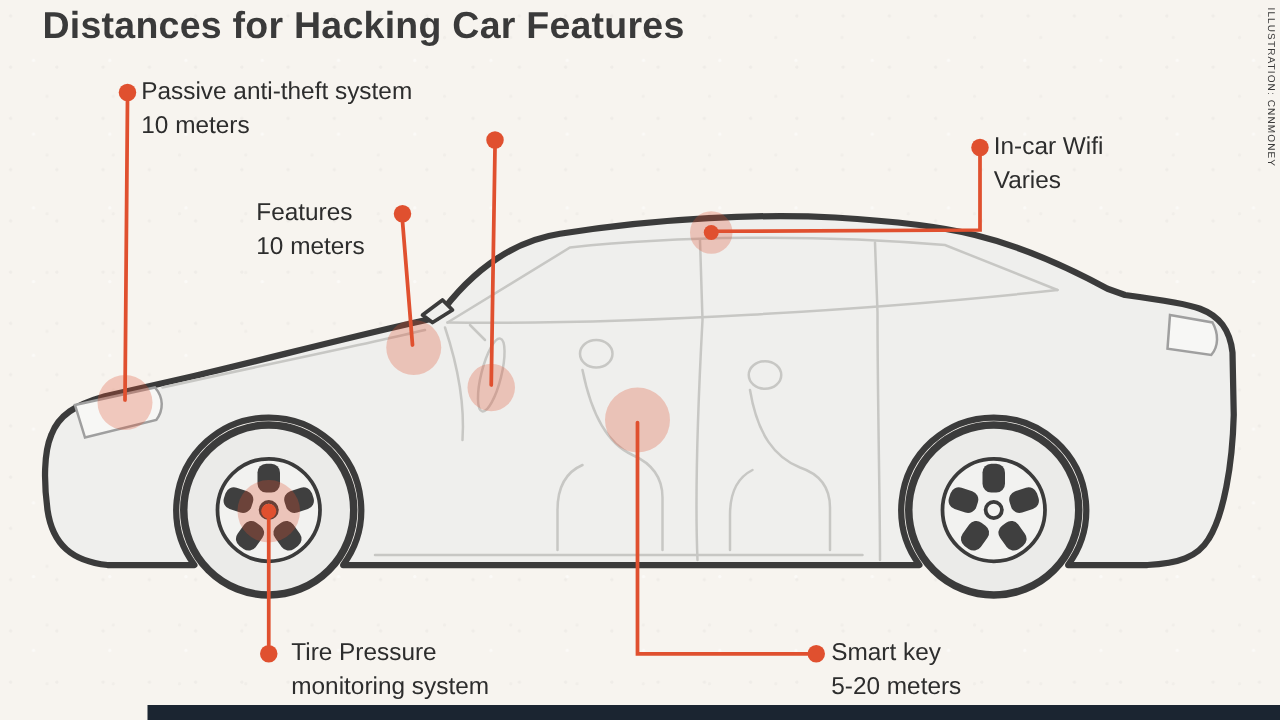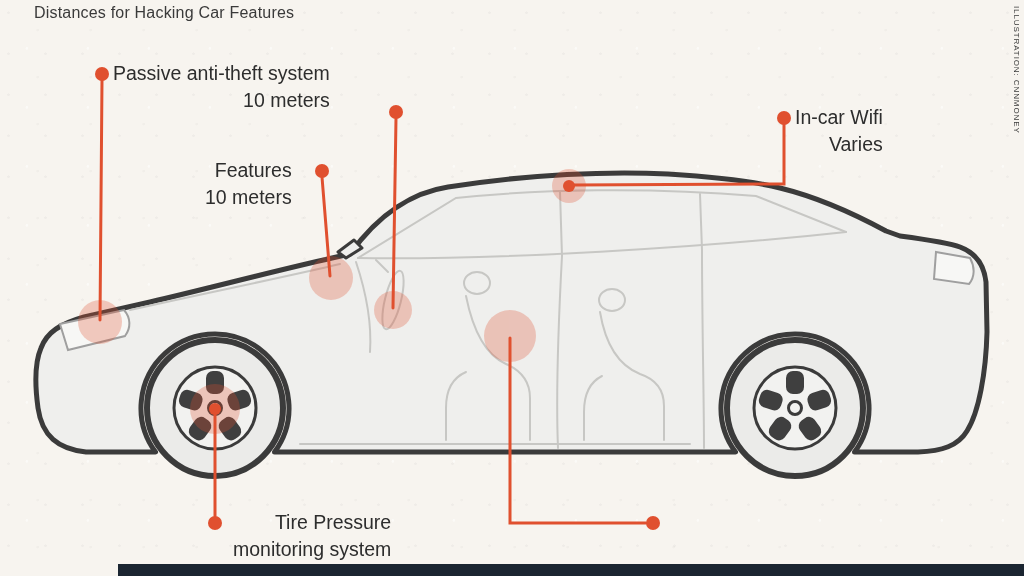"Distances for Hacking Car Features" .title { font-size: 16px -> 30px; font-weight: 400 -> 700 }
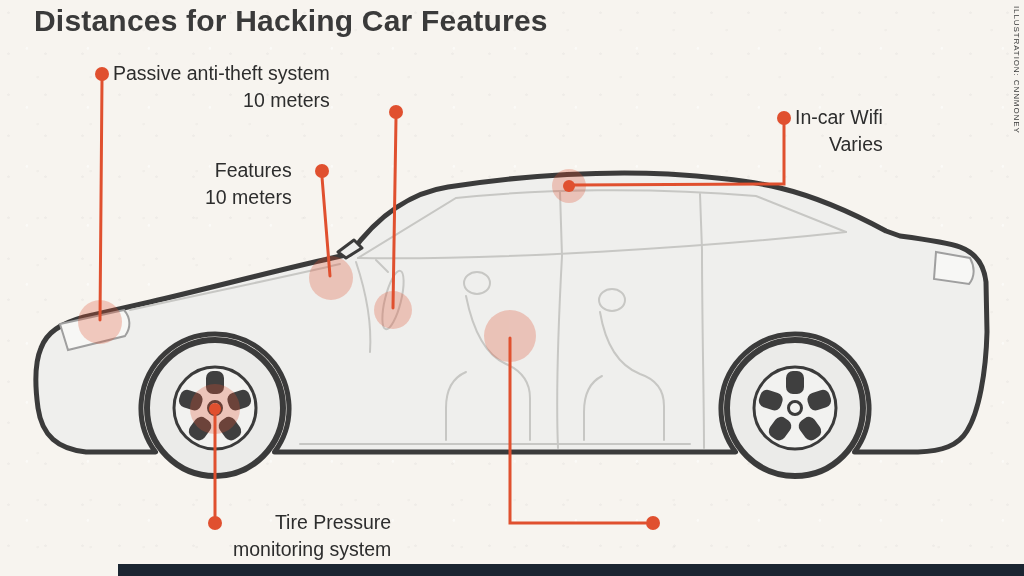"Passive anti-theft system" .label { text-align: right -> none }
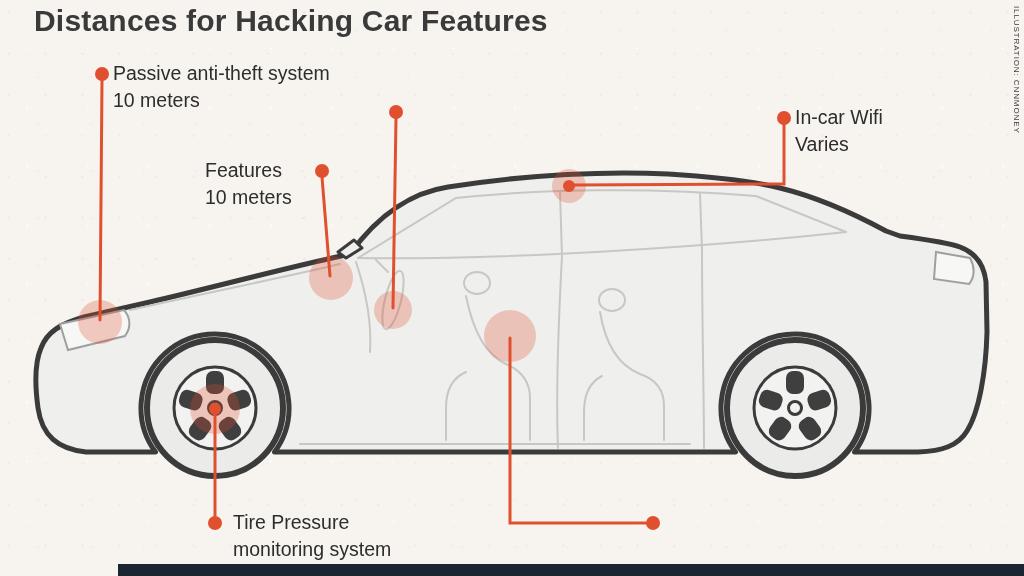"Smart key" div.label { html: none -> <div> <div>Smart key</div> <div>5-20 meters</div> </div> }
